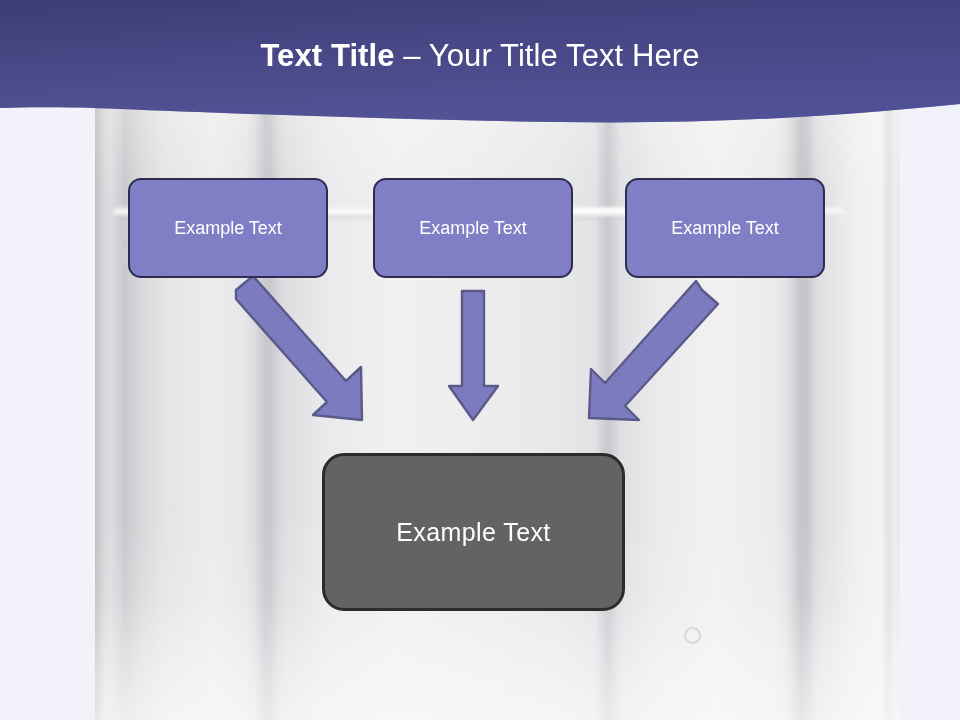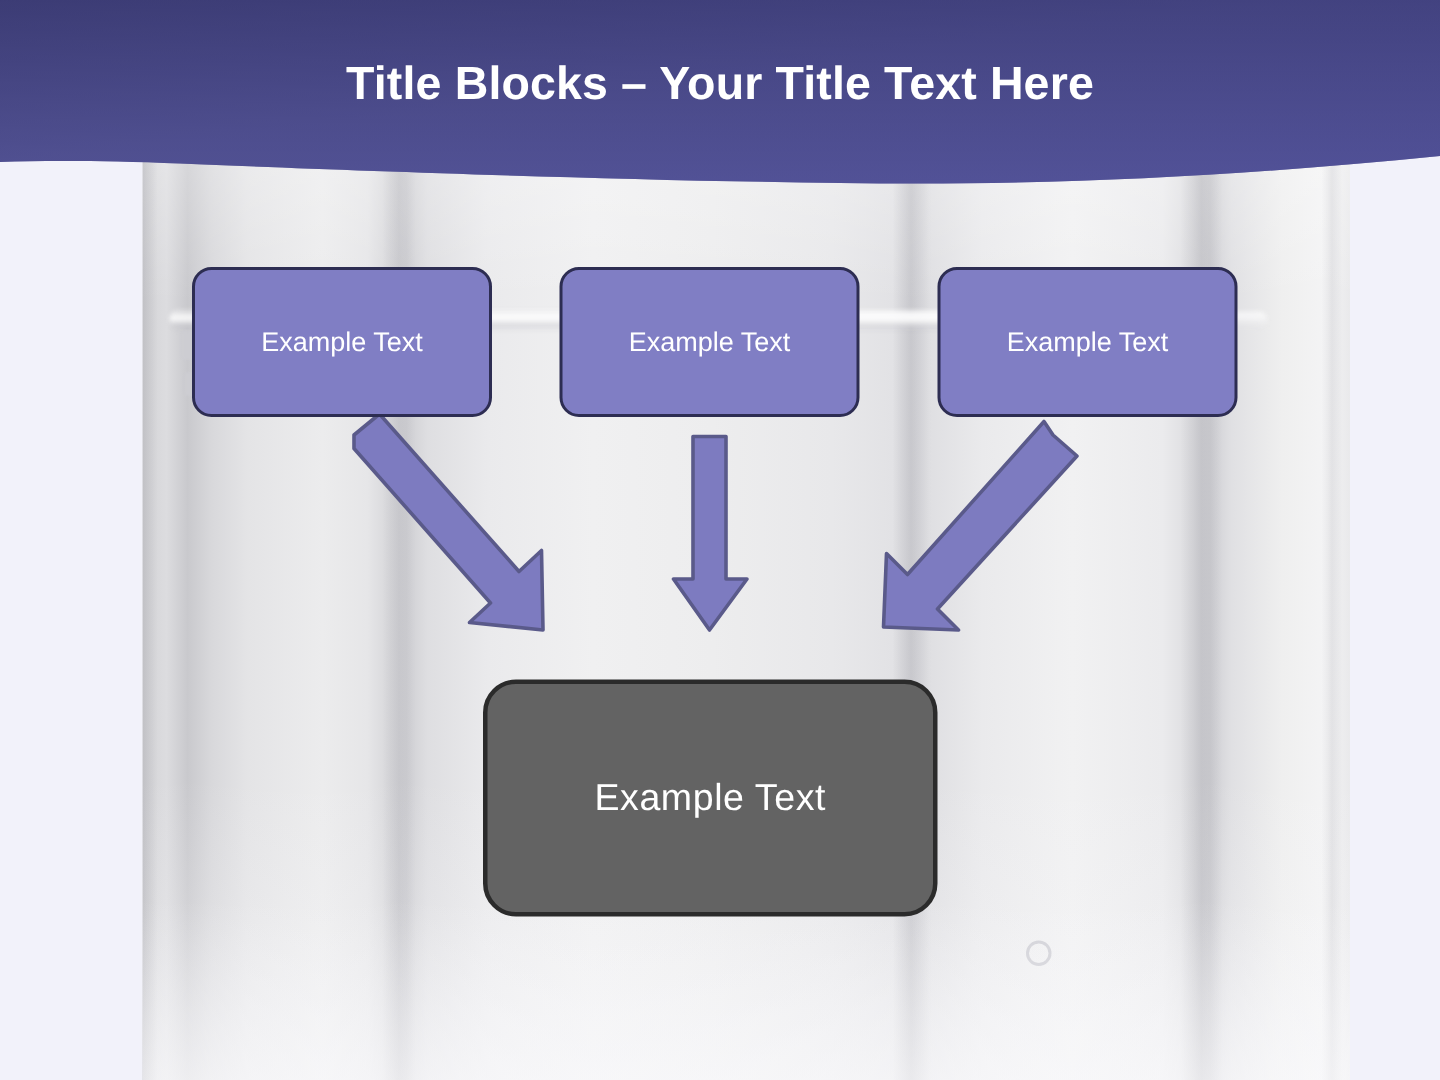"Title Blocks" span.title-bold { text: Title Blocks -> Text Title }
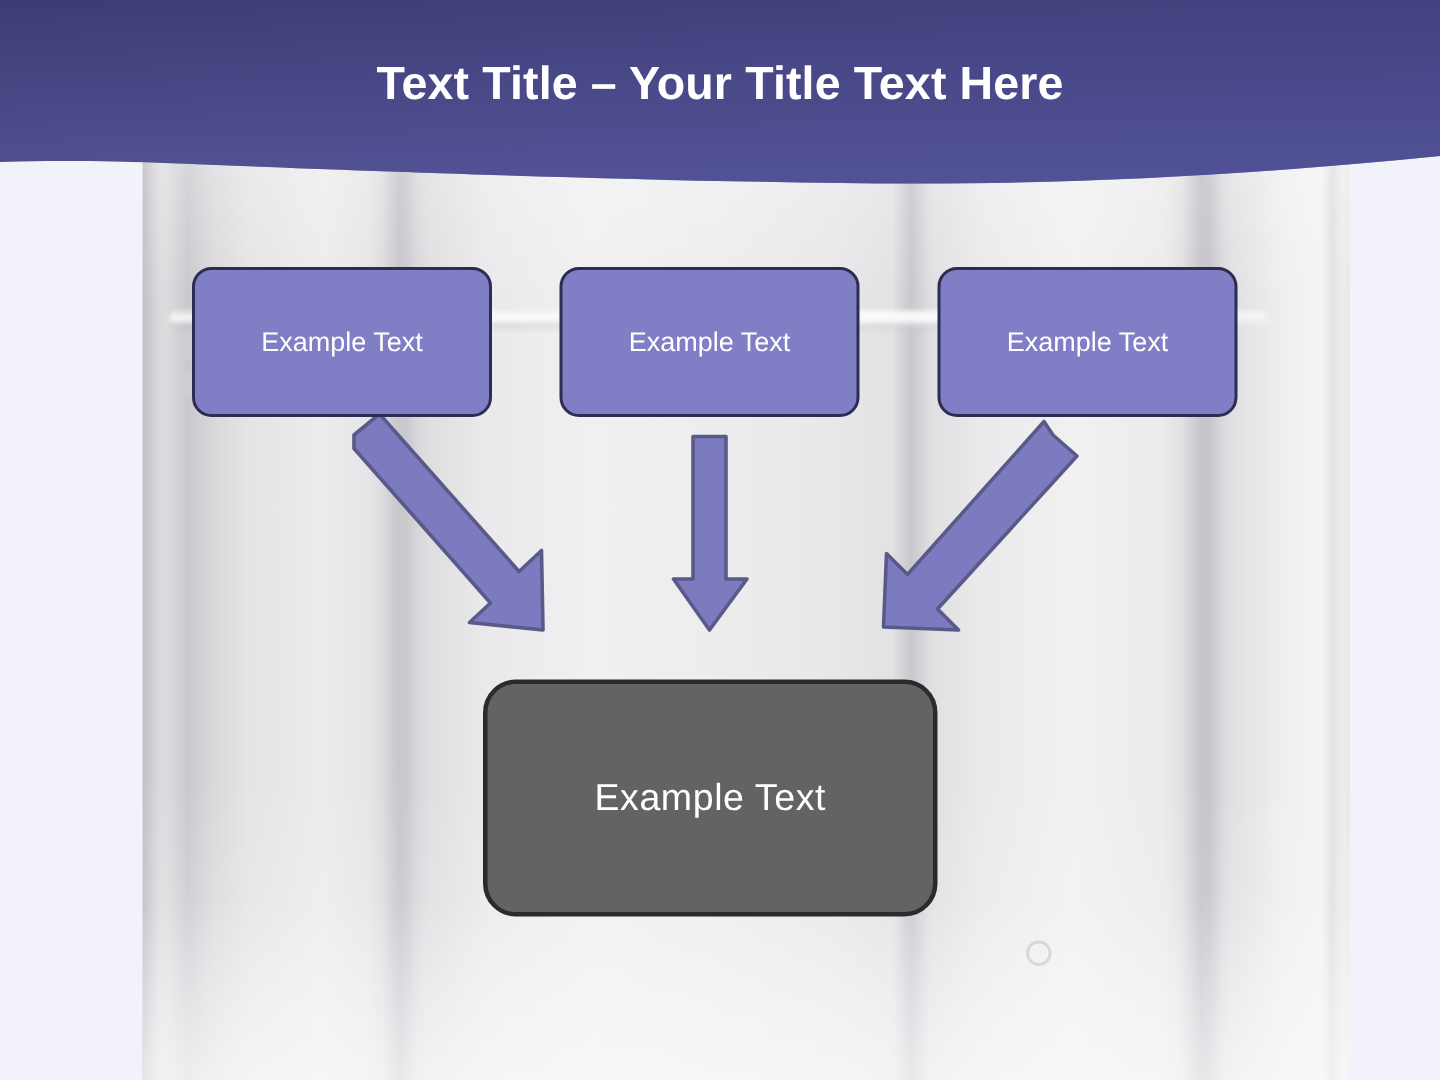"– Your Title Text Here" .title-rest { font-weight: bold -> normal }
